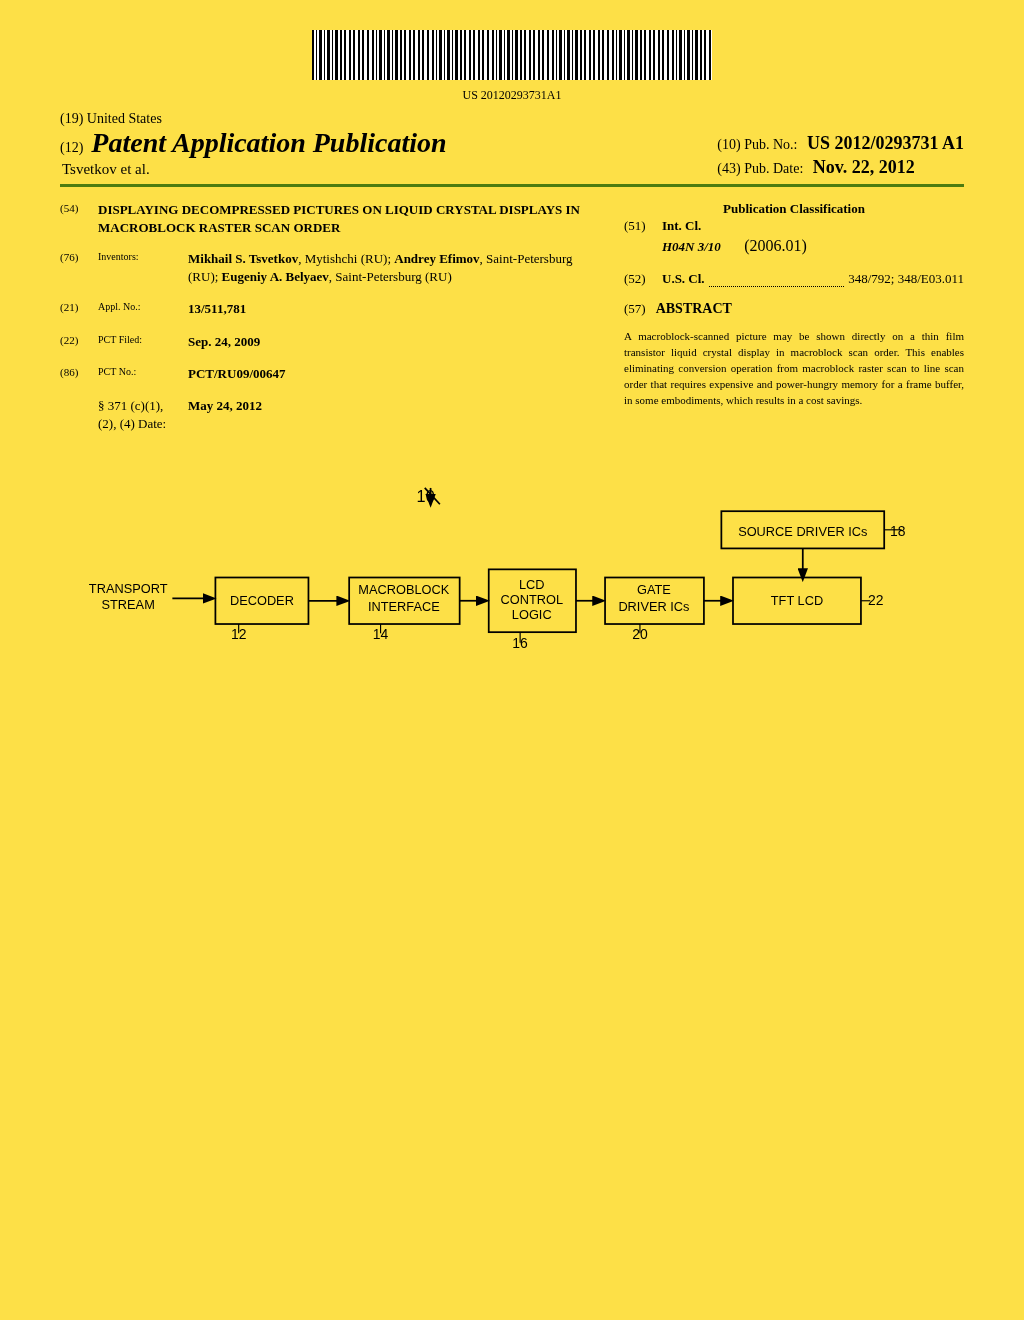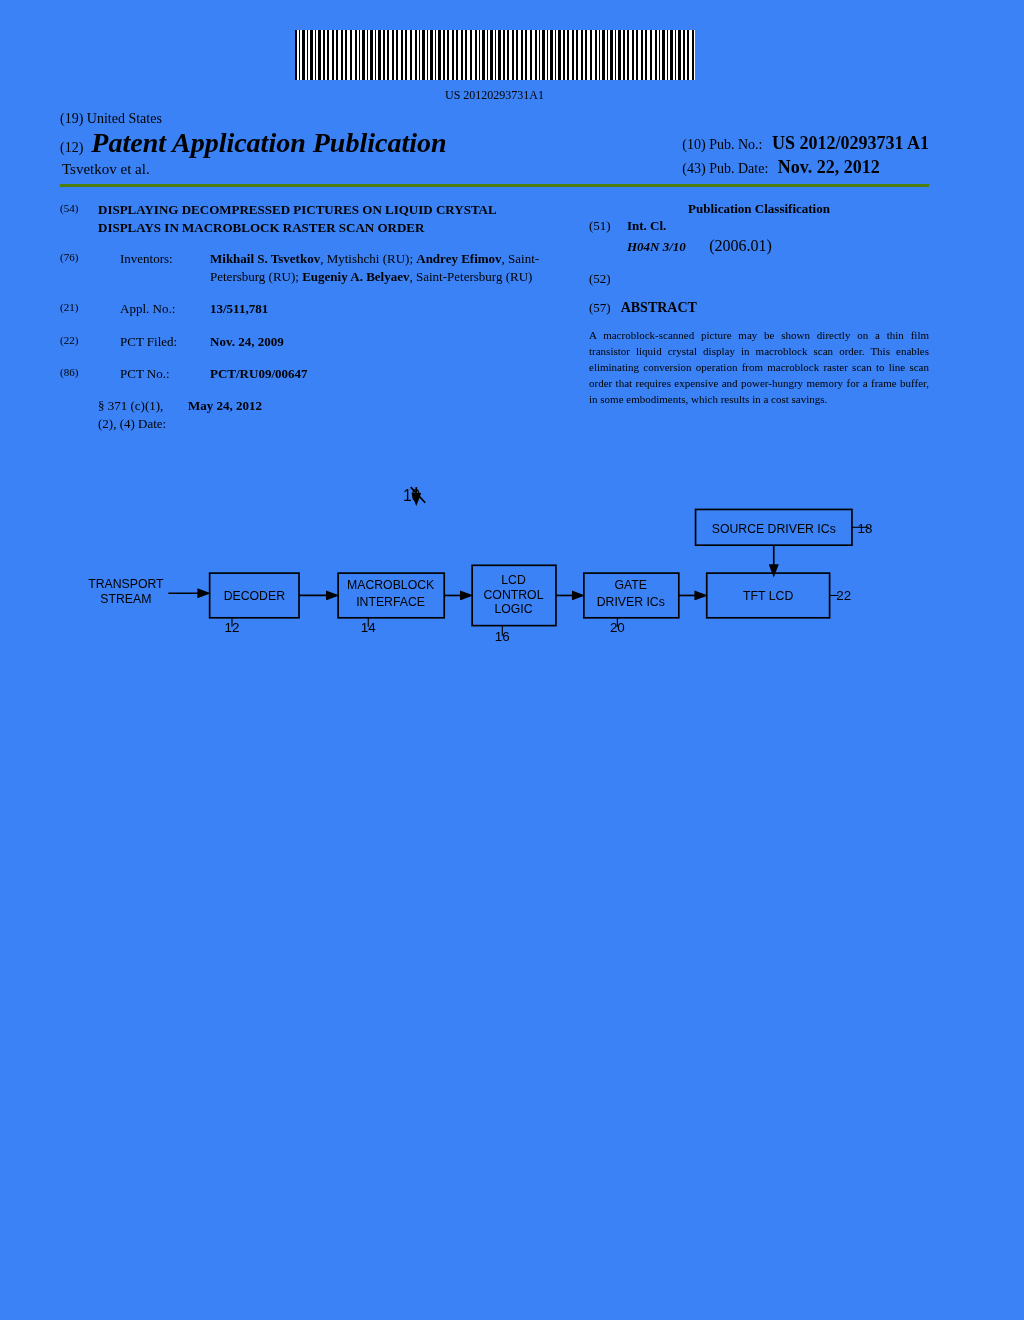"US 20120293731A1" .page { background: #3b82f6 -> #fde047; padding: 30px 95px 40px 60px -> 30px 60px 40px 60px }
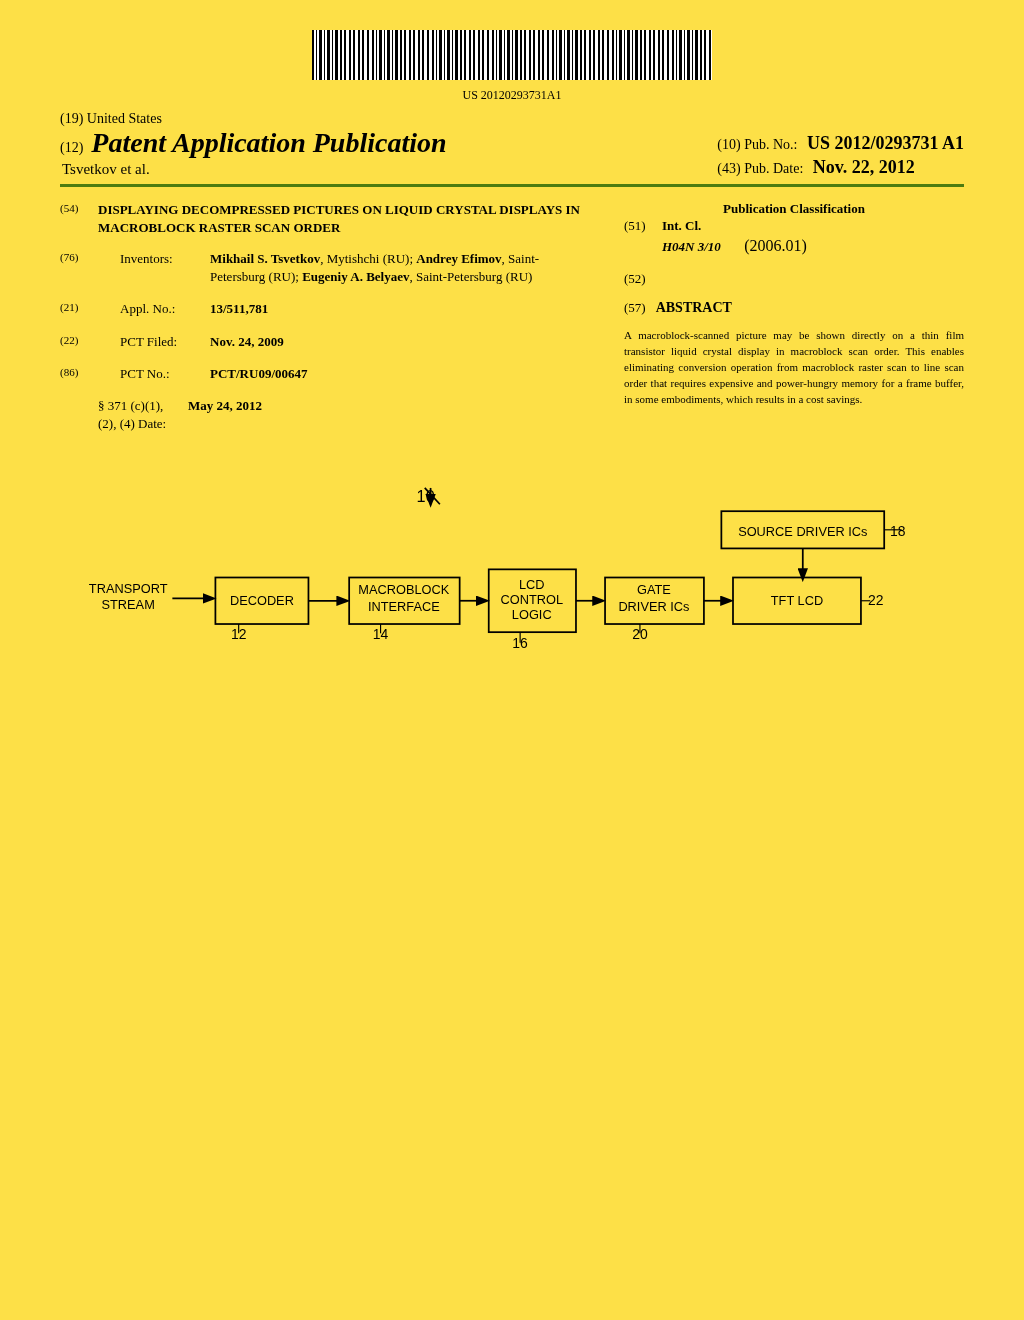"Inventors:" .field-label { font-size: 13px -> 10px; margin-left: 22px -> none }
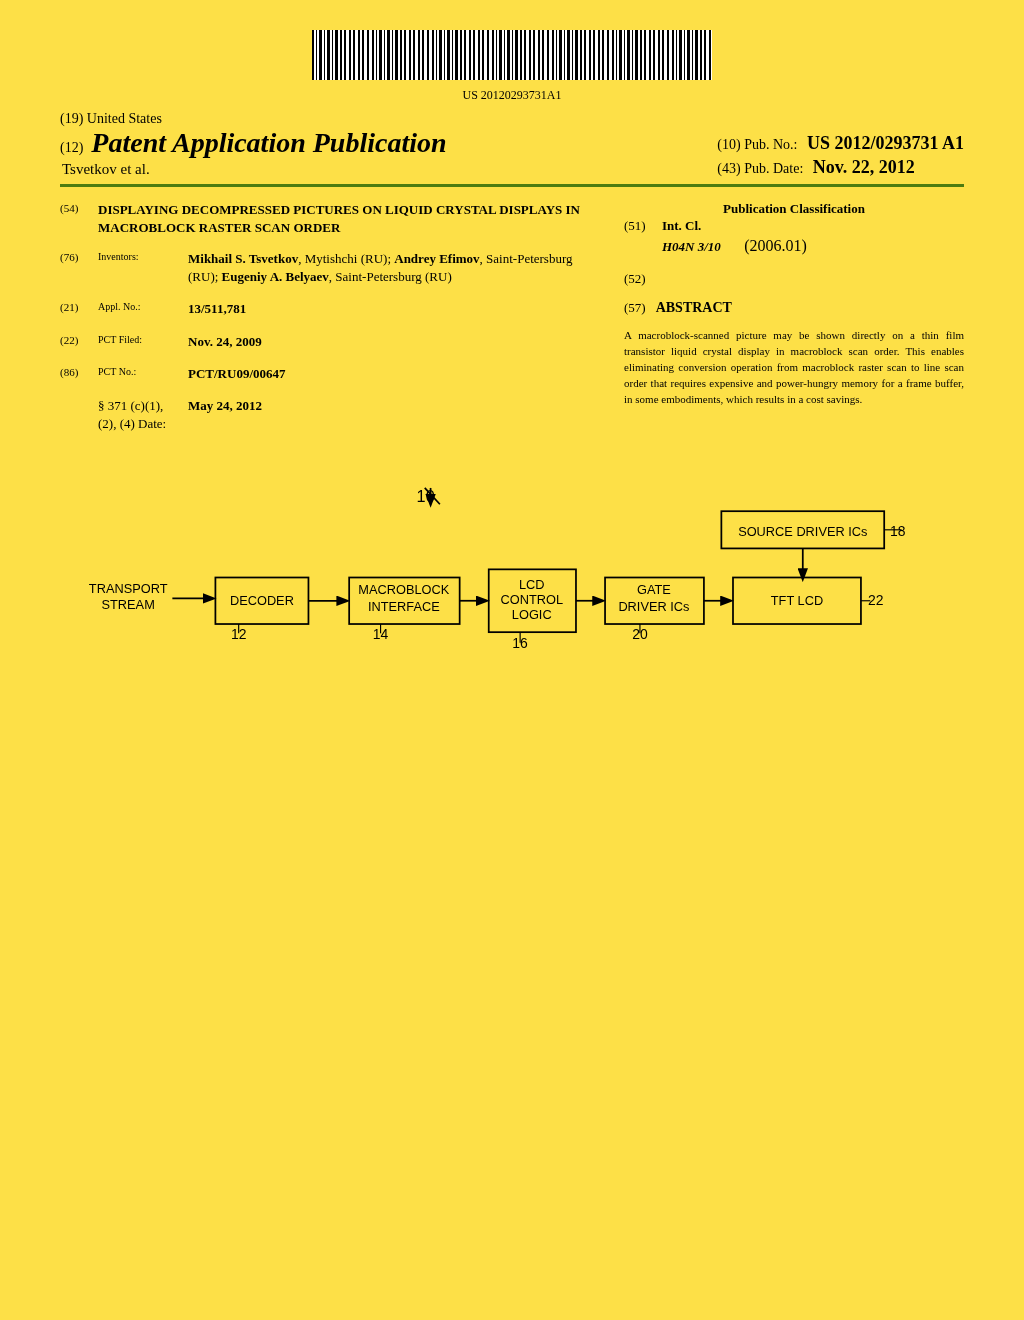"U.S. Cl." div.right-field-content { html: none -> <div> <span>U.S. Cl.</span> <span>&nbsp;&nbsp;&nbsp;&nbsp;&nbsp;&nbsp;&nbsp;&nbsp;&nbsp;&nbsp;&nbsp;&nbsp;&nbsp;&nbsp;&nbsp;&nbsp;&nbsp;&nbsp;&nbsp;</span> <span>348/792; 348/E03.011</span> </div> }
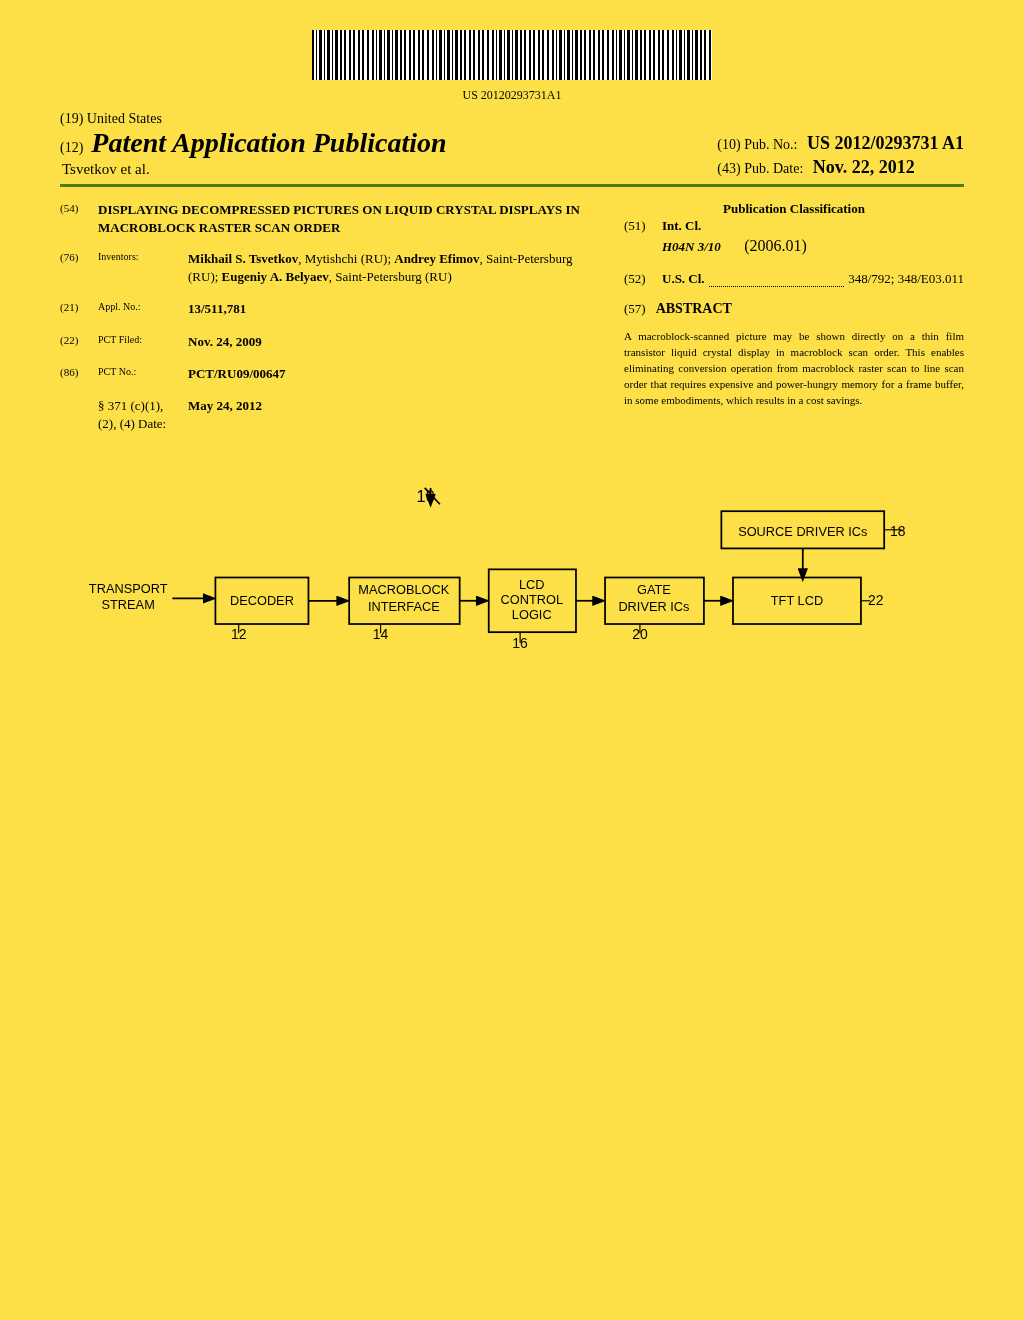"Nov. 24, 2009" div.field-value { text: Nov -> Sep }
